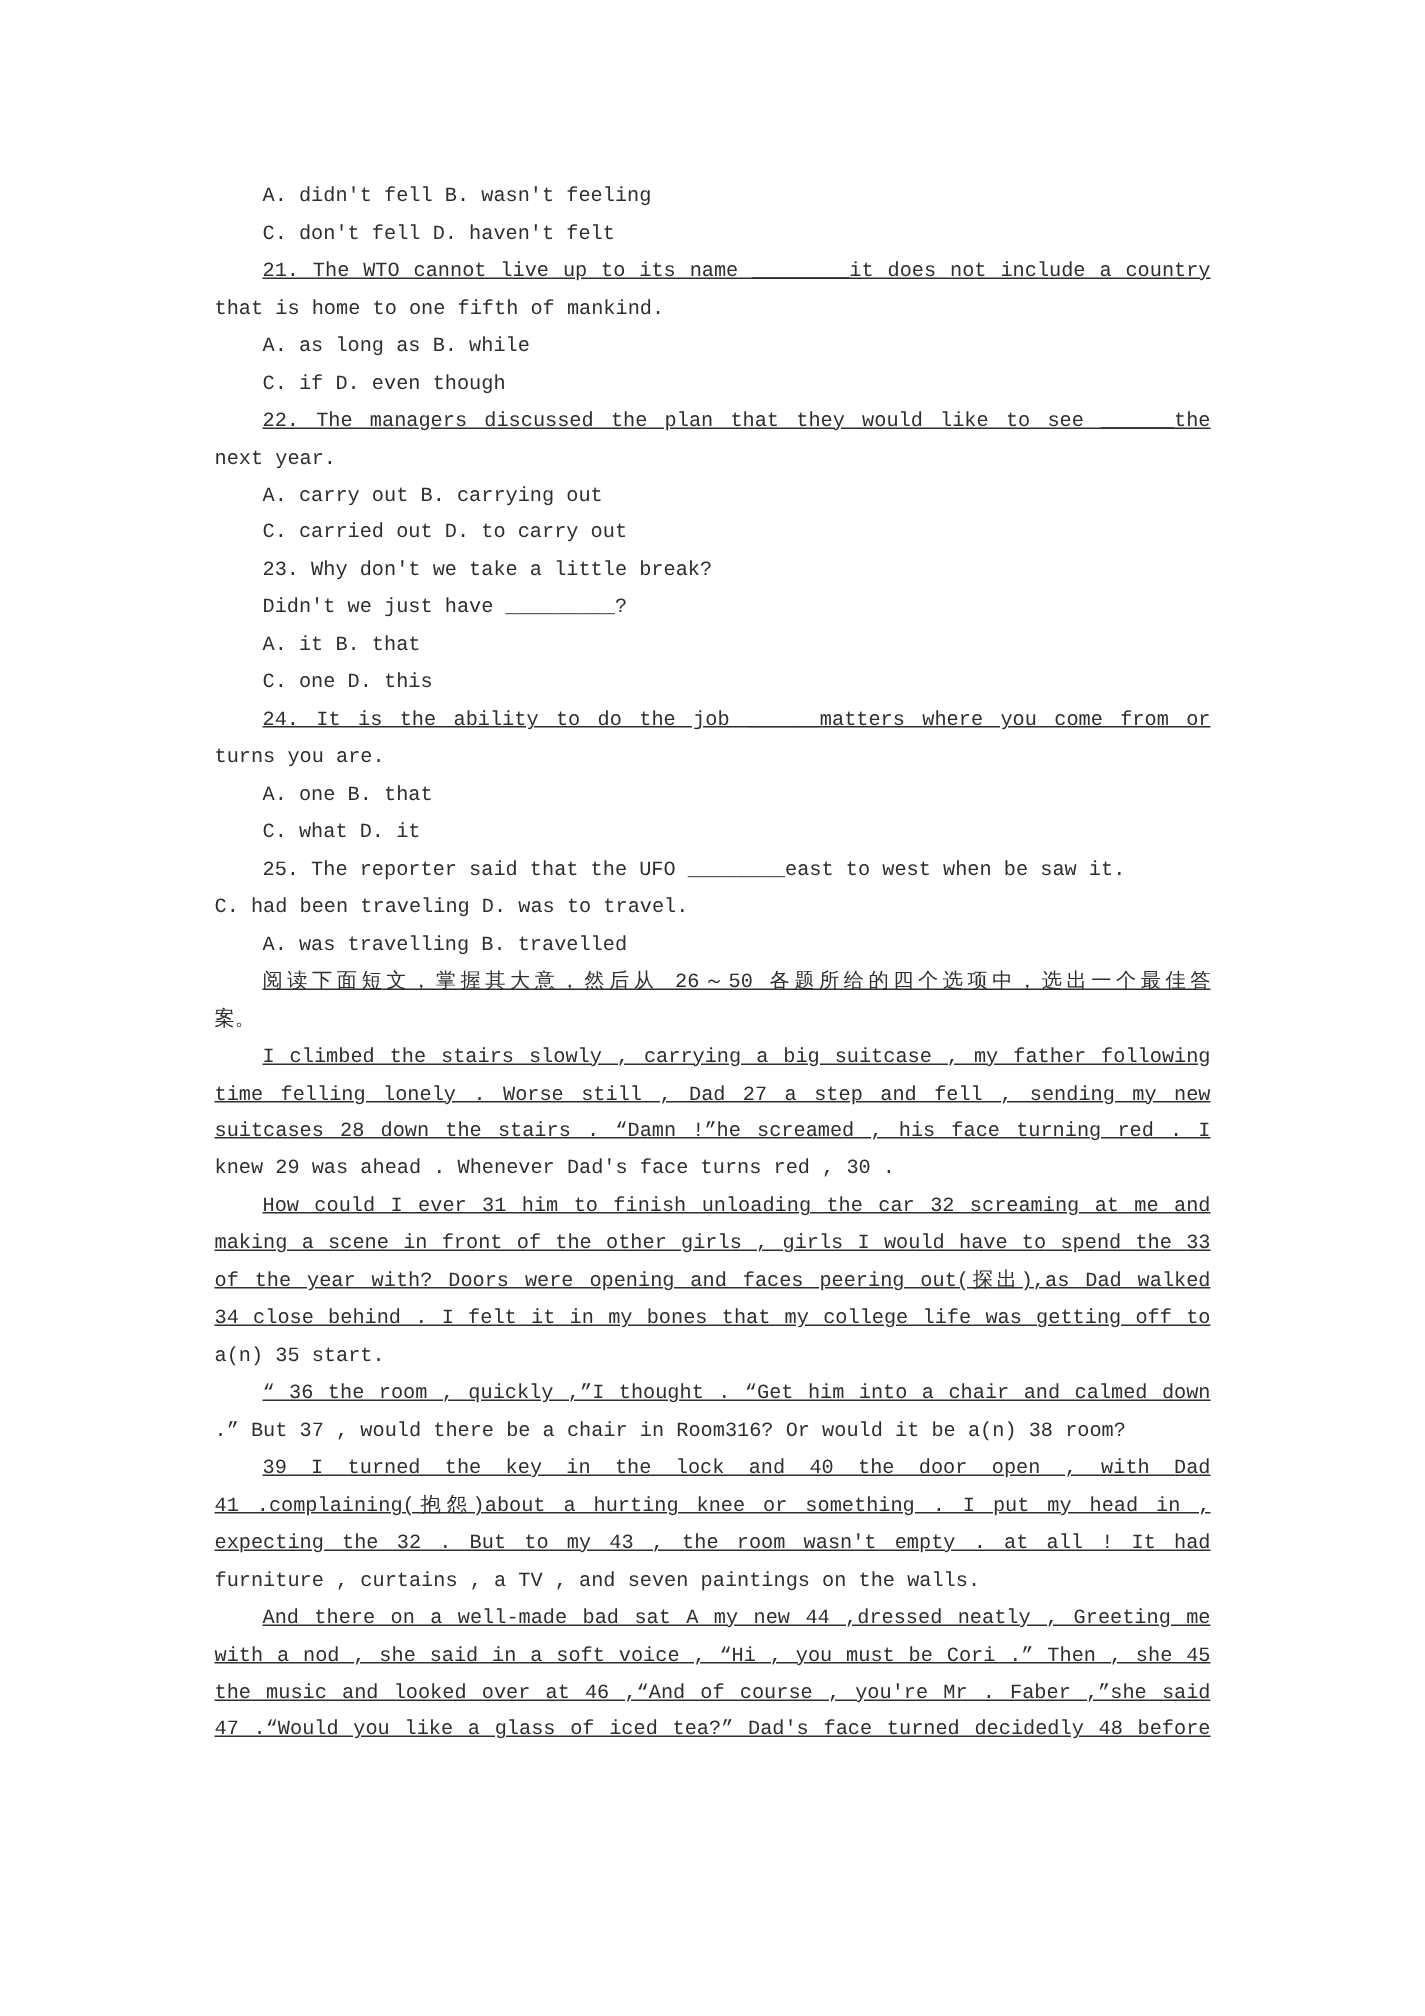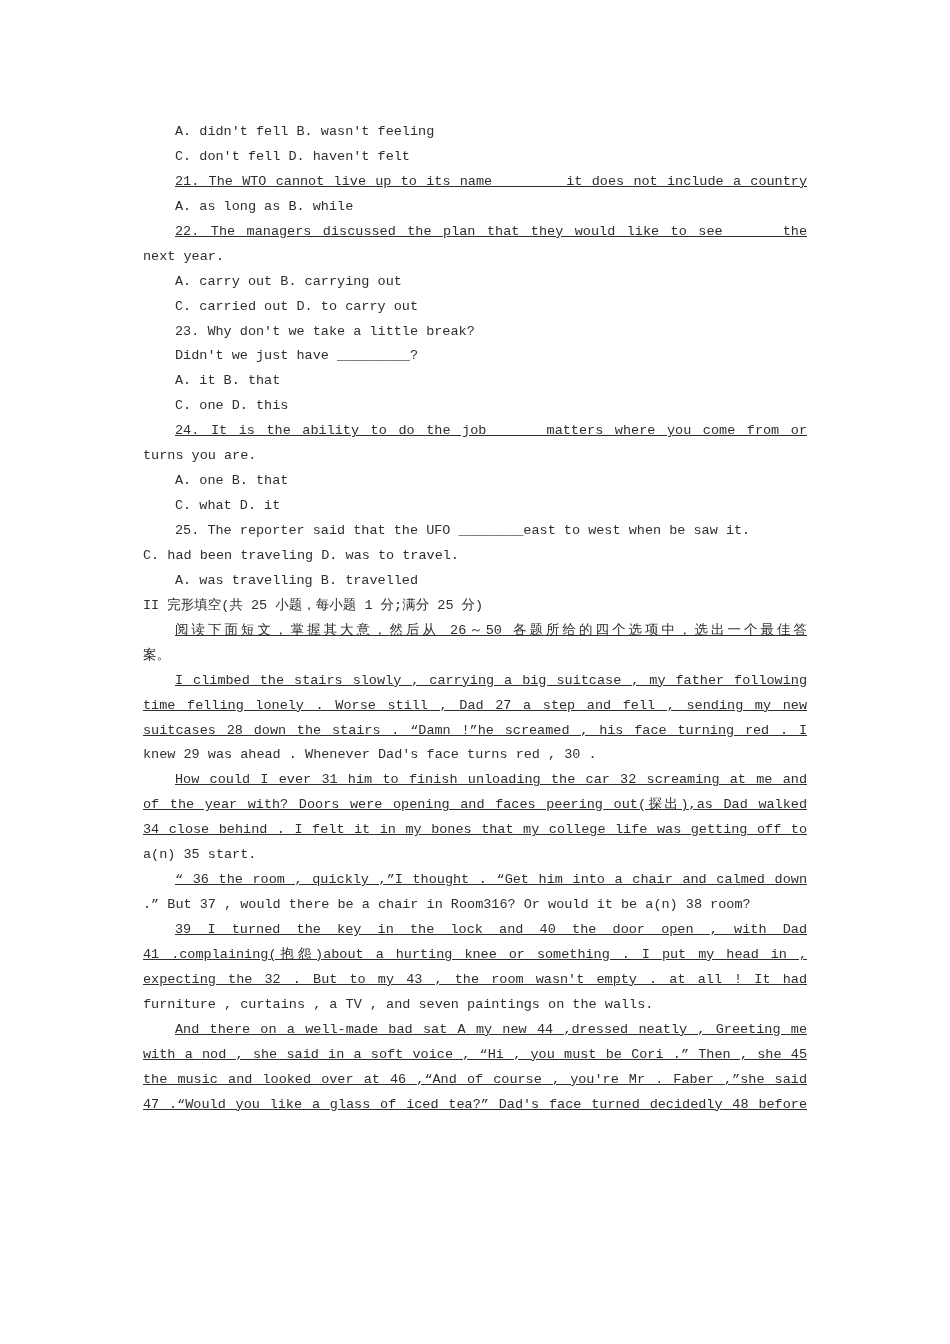"that is home to one" div.line { html: none -> <div>that is home to one fifth of mankind.</div> }
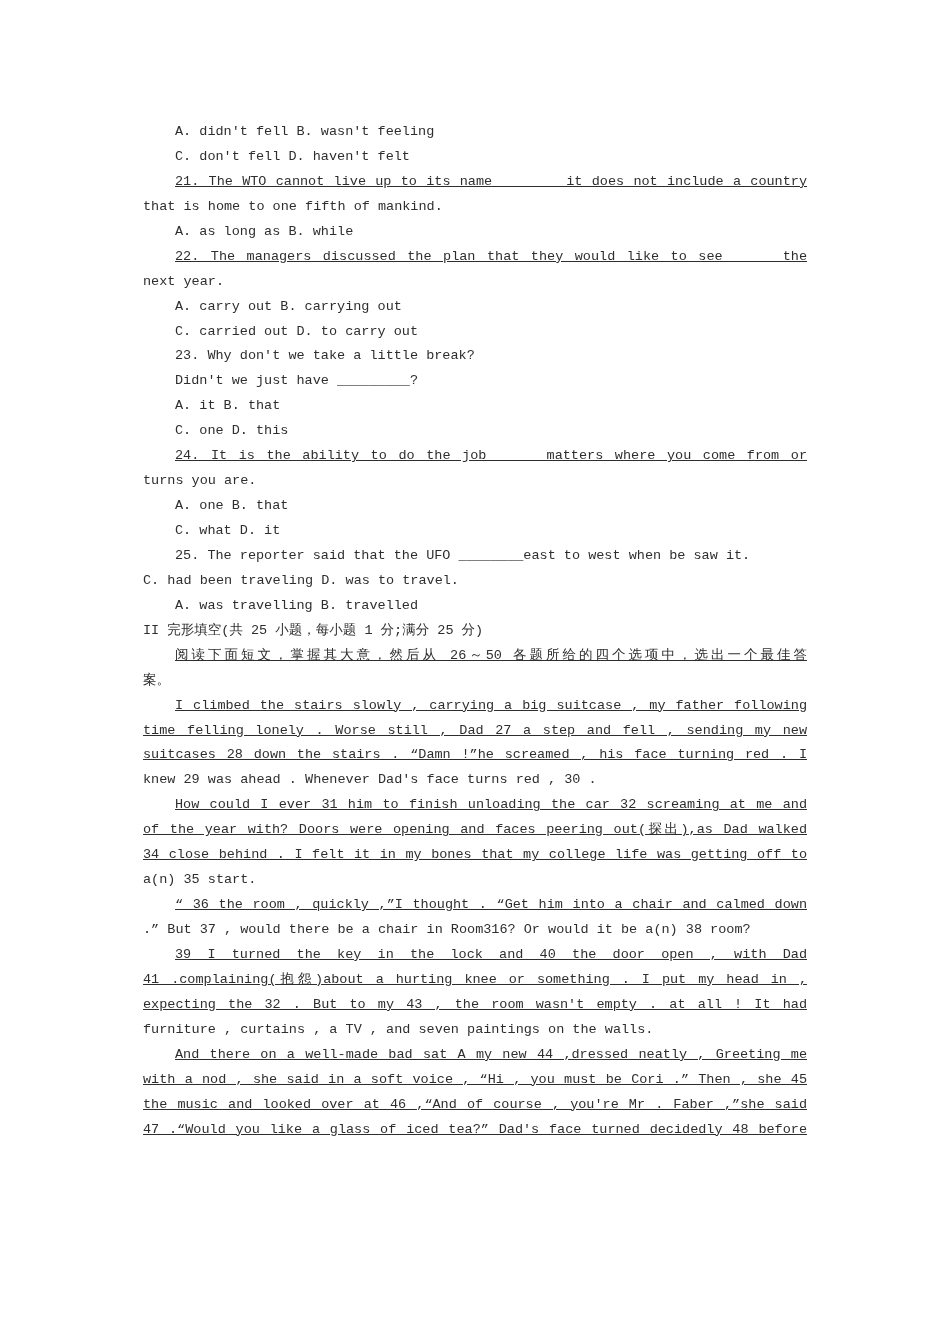"C. if D. even though" div.line { html: none -> <div>C. if D. even though</div> }
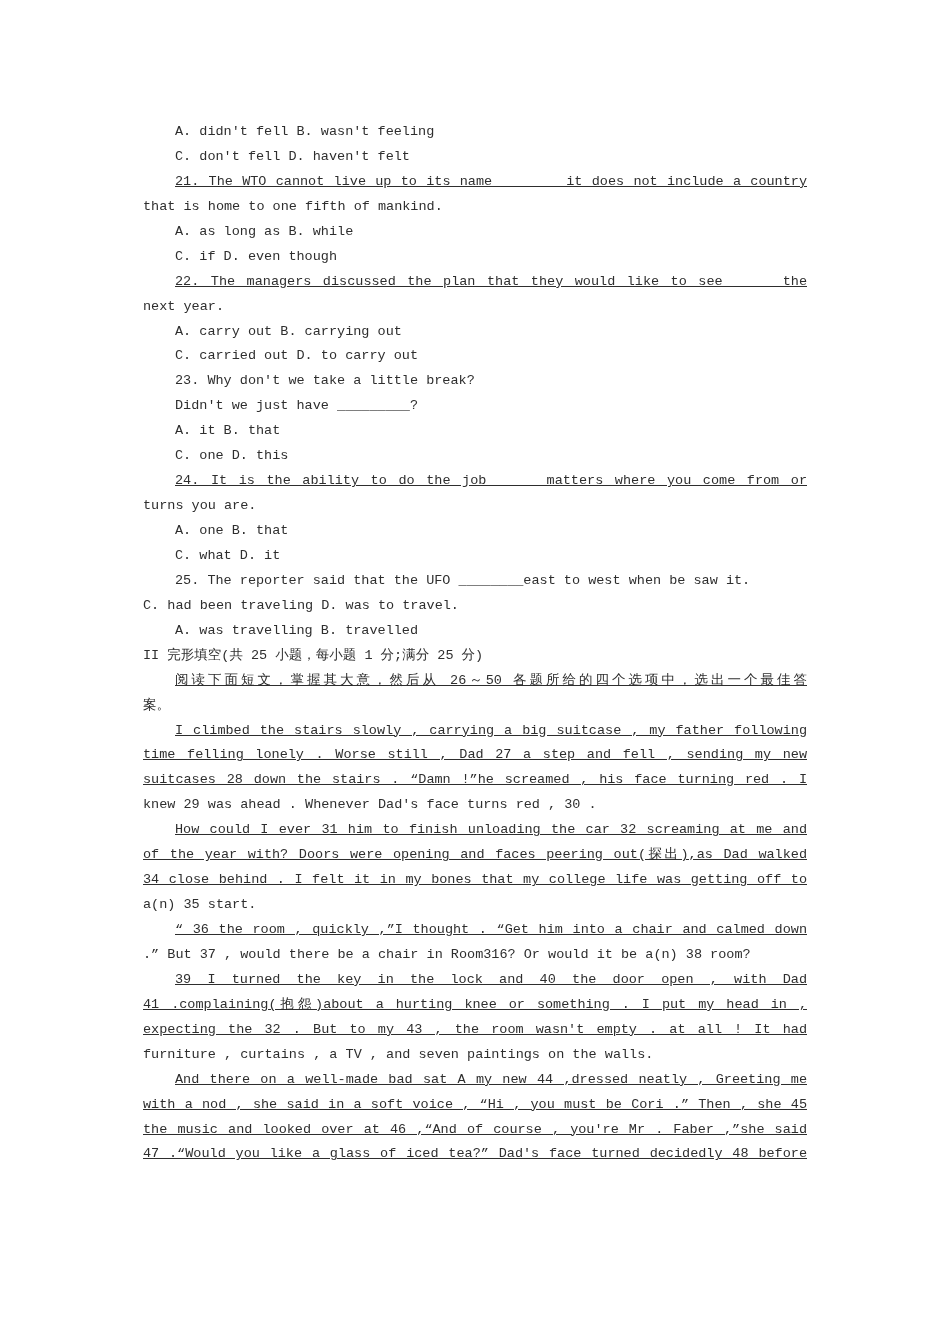"II 完形填空(共 25 小题，每小题 1" div.line { html: <div>II 完形填空(共 25 小题，每小题 1 分;满分 25 分)</div> -> none }
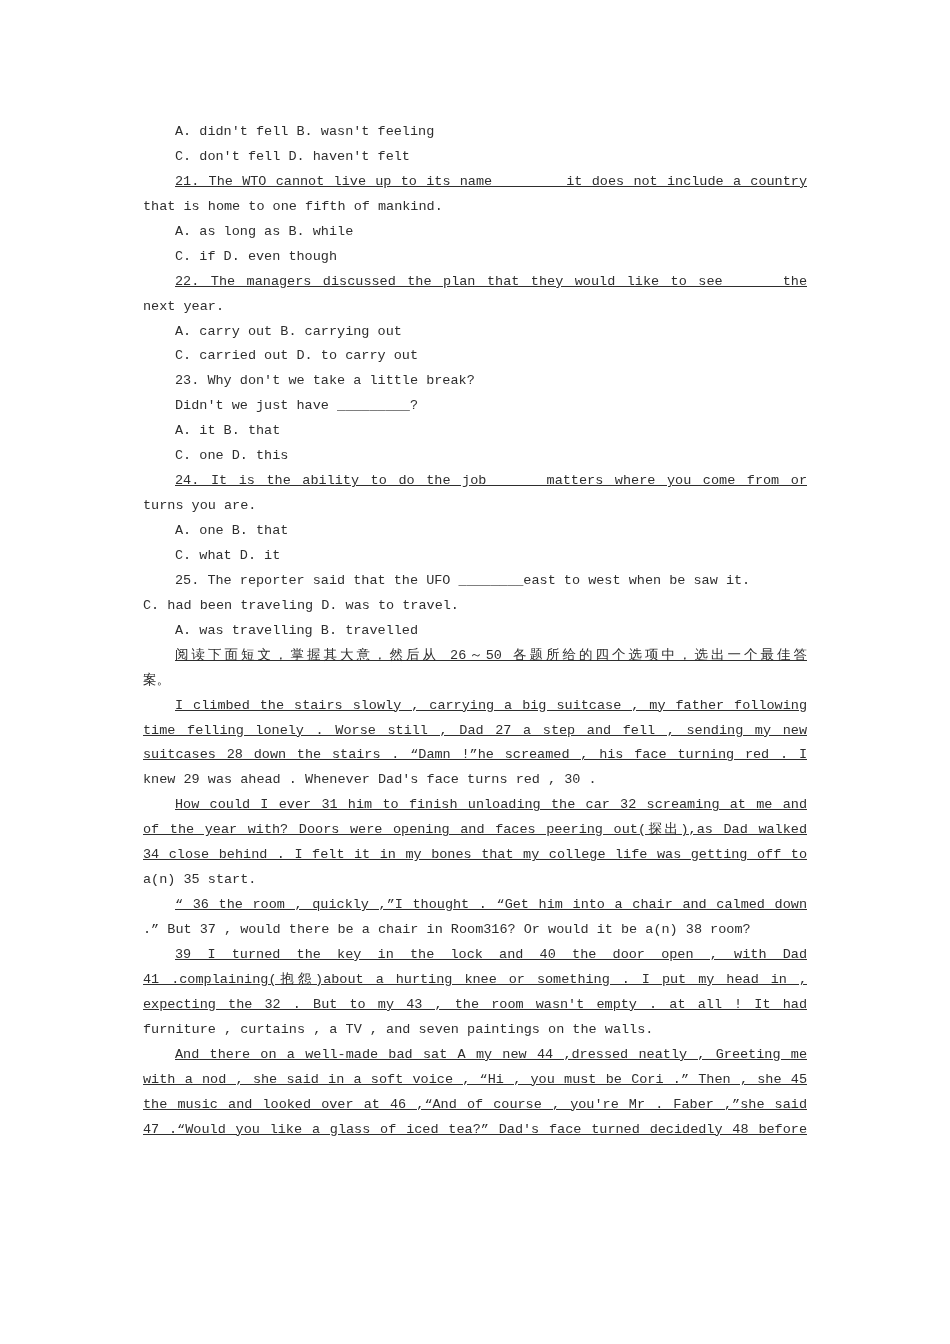"making a scene in front" div.line { html: none -> <div>making a scene in front of the other girls , girls I would have to spend the 33</div> }
